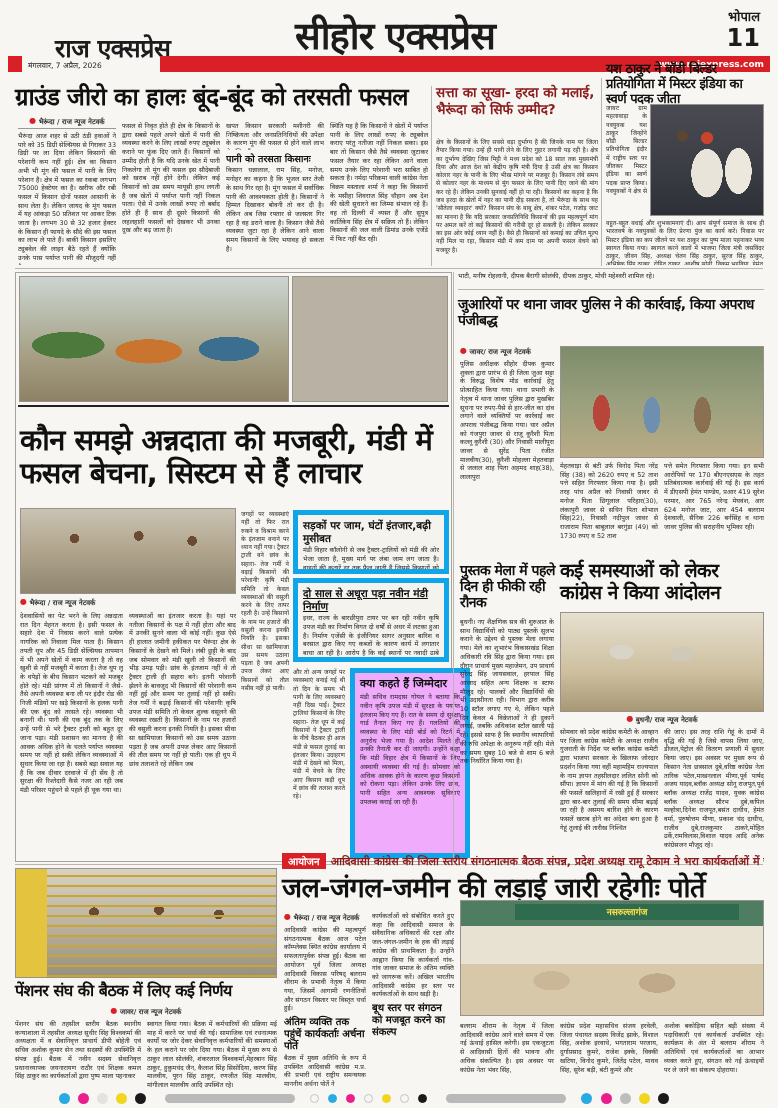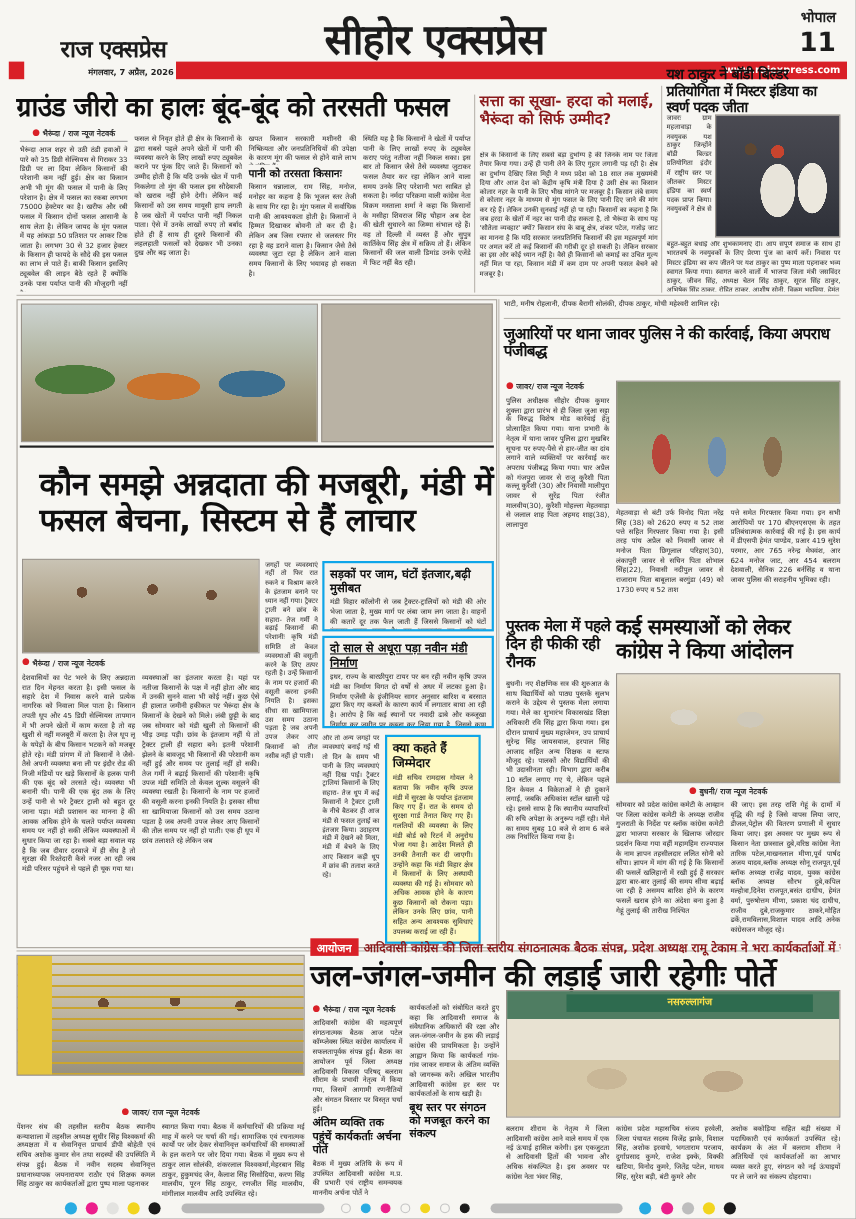"राज एक्सप्रेस" .brand-name { font-size: 21px -> 25px }
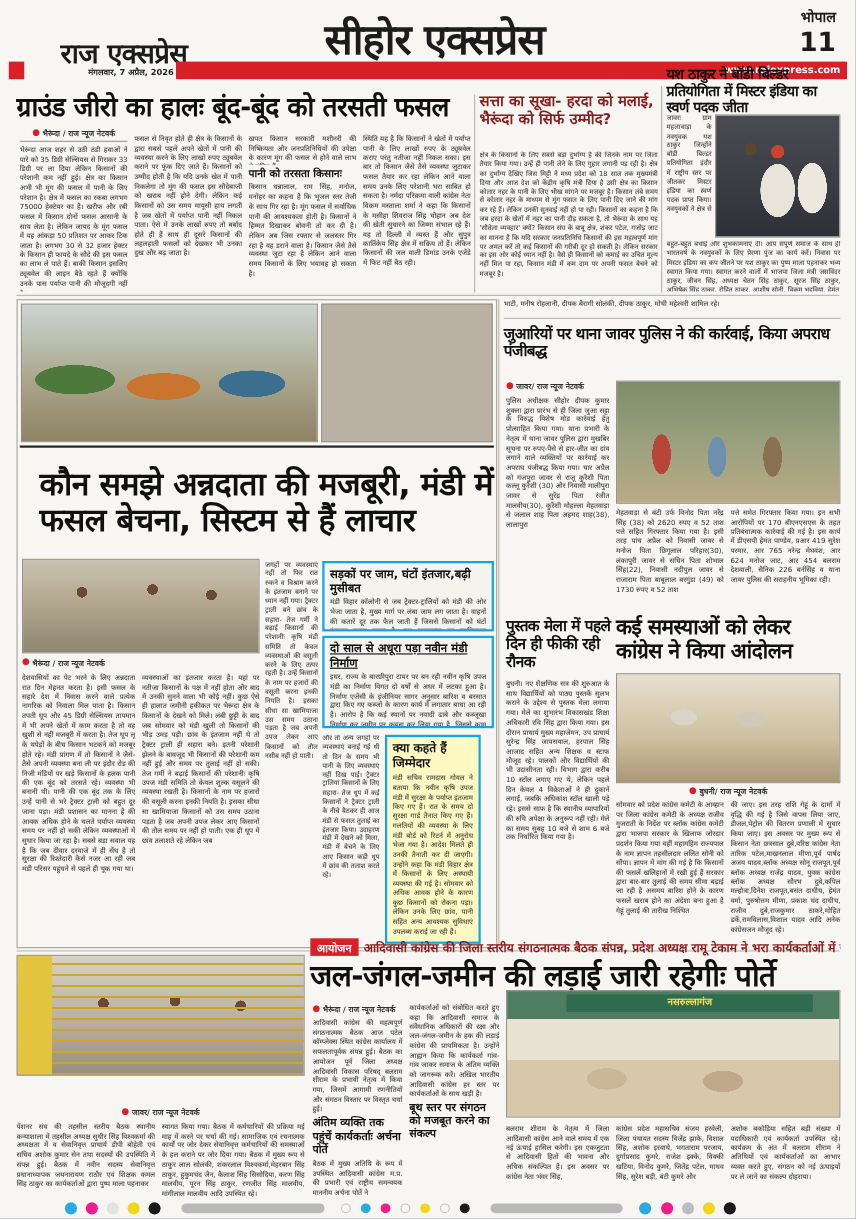"मंगलवार, 7 अप्रैल, 2026" .date-txt { font-weight: bold -> normal; text-align: right -> none }
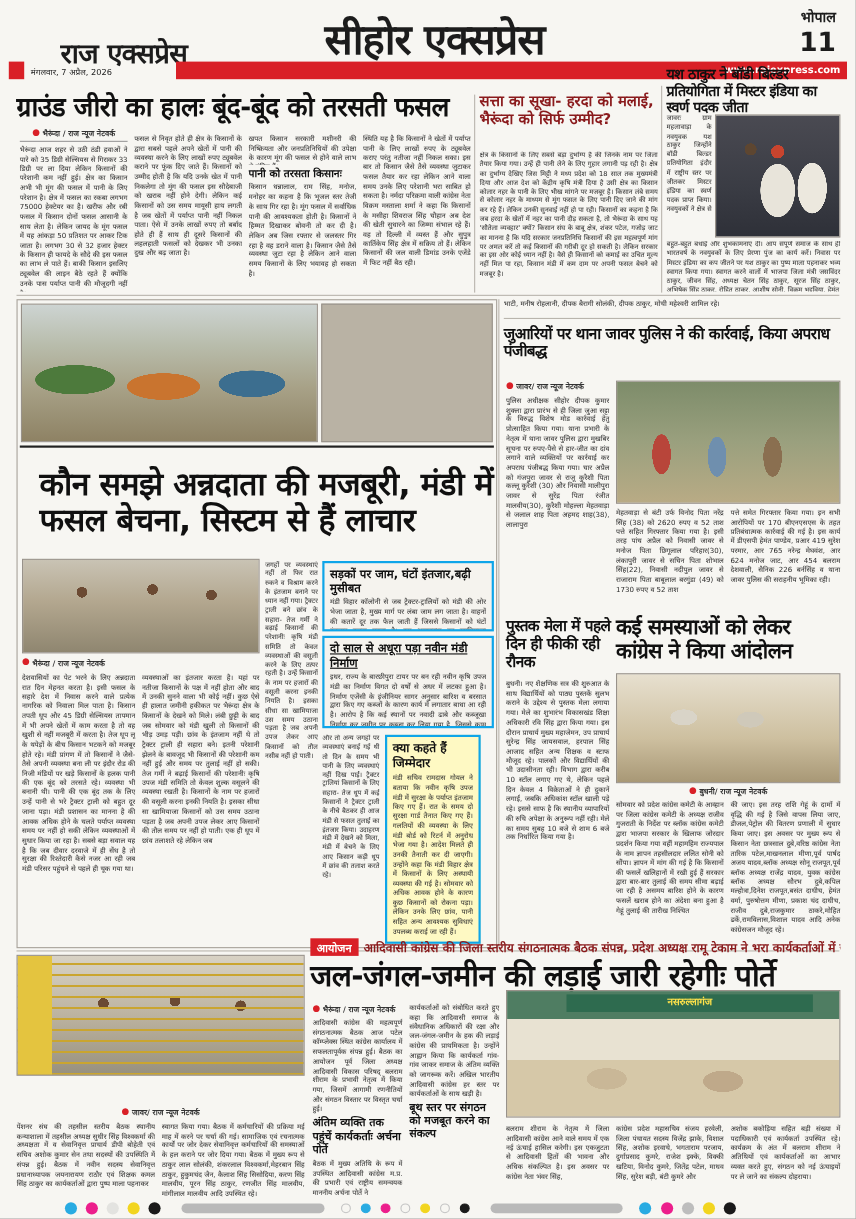"कौन समझे अन्नदाता की मजबूरी," div.abs { margin-left: 16px -> none }
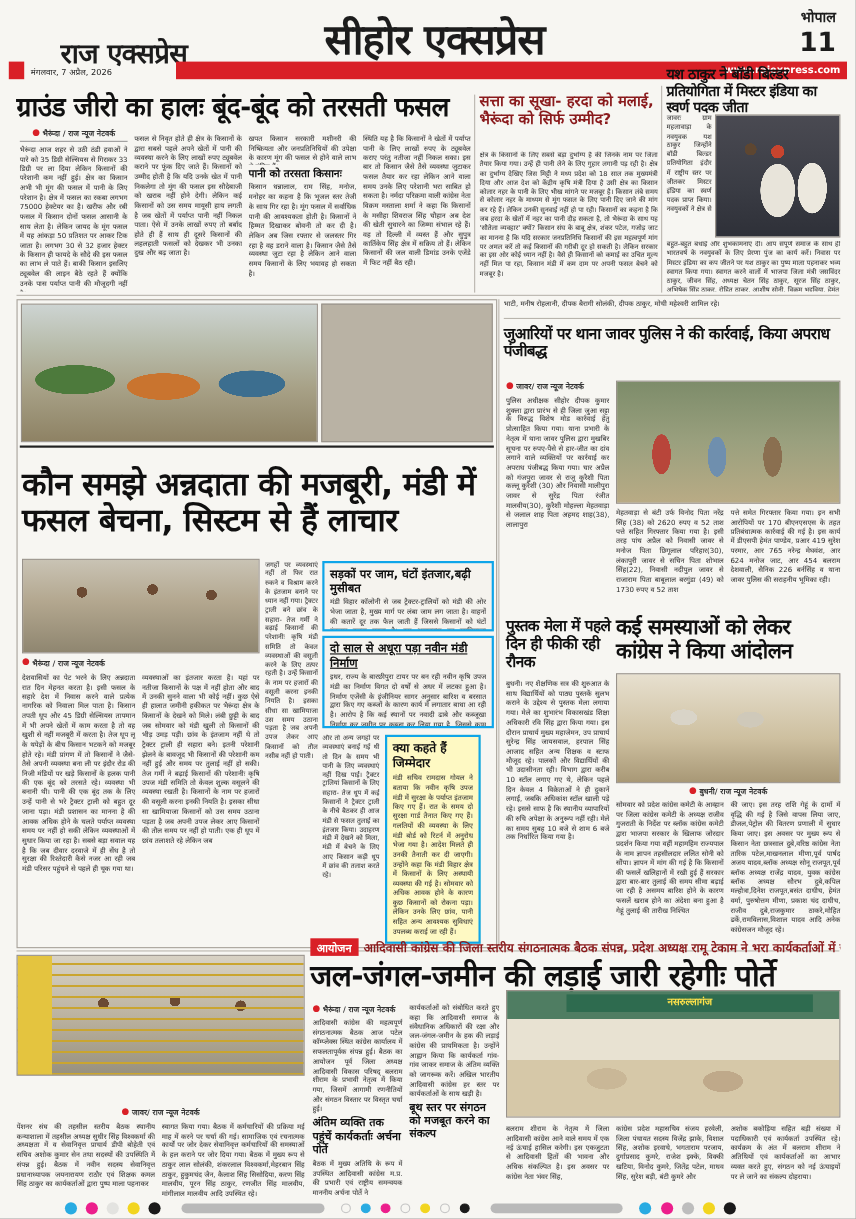"सड़कों पर जाम, घंटों इंतजार,बढ़ी" .boxed { border: 2px solid #0ea5e9 -> 5px solid #0ea5e9 }
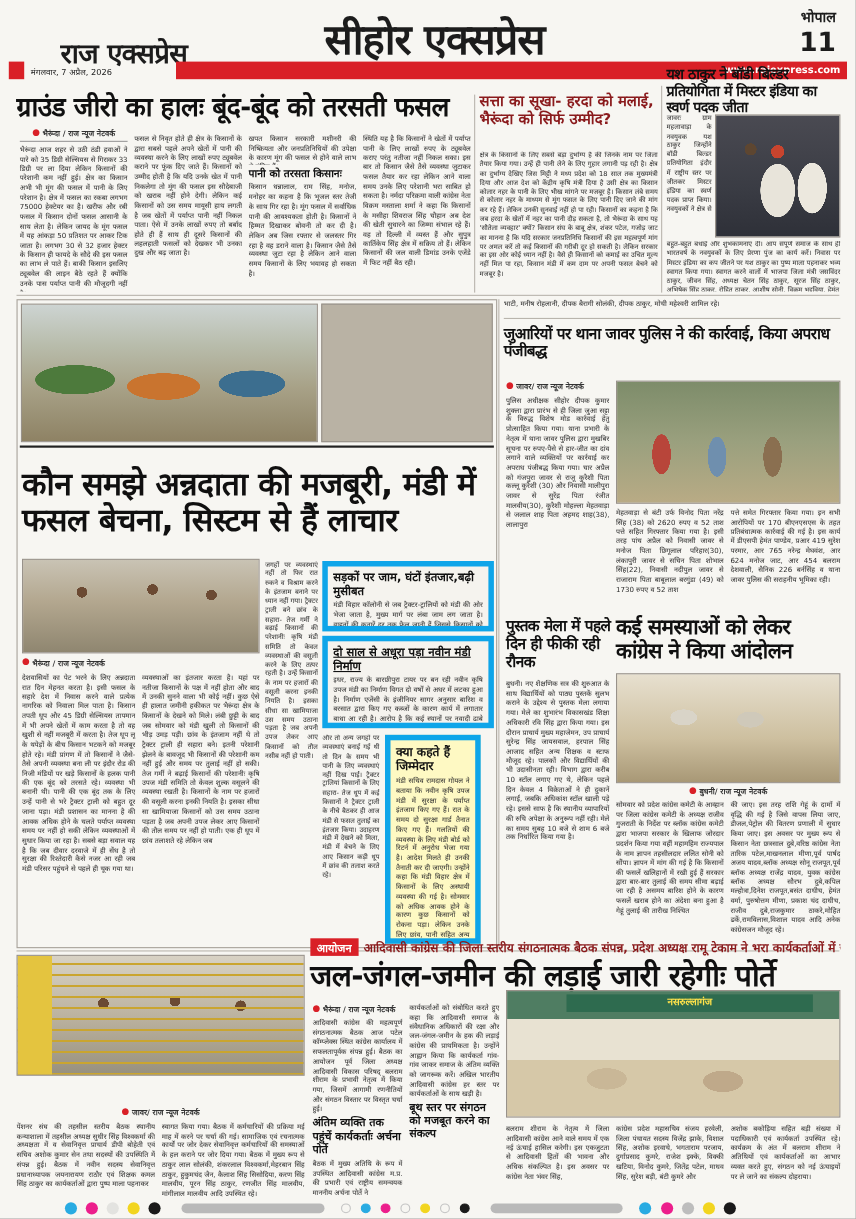"क्या कहते हैं जिम्मेदार" div.abs { background: #fef9c3 -> #f0abfc; width: 87px -> 120px }
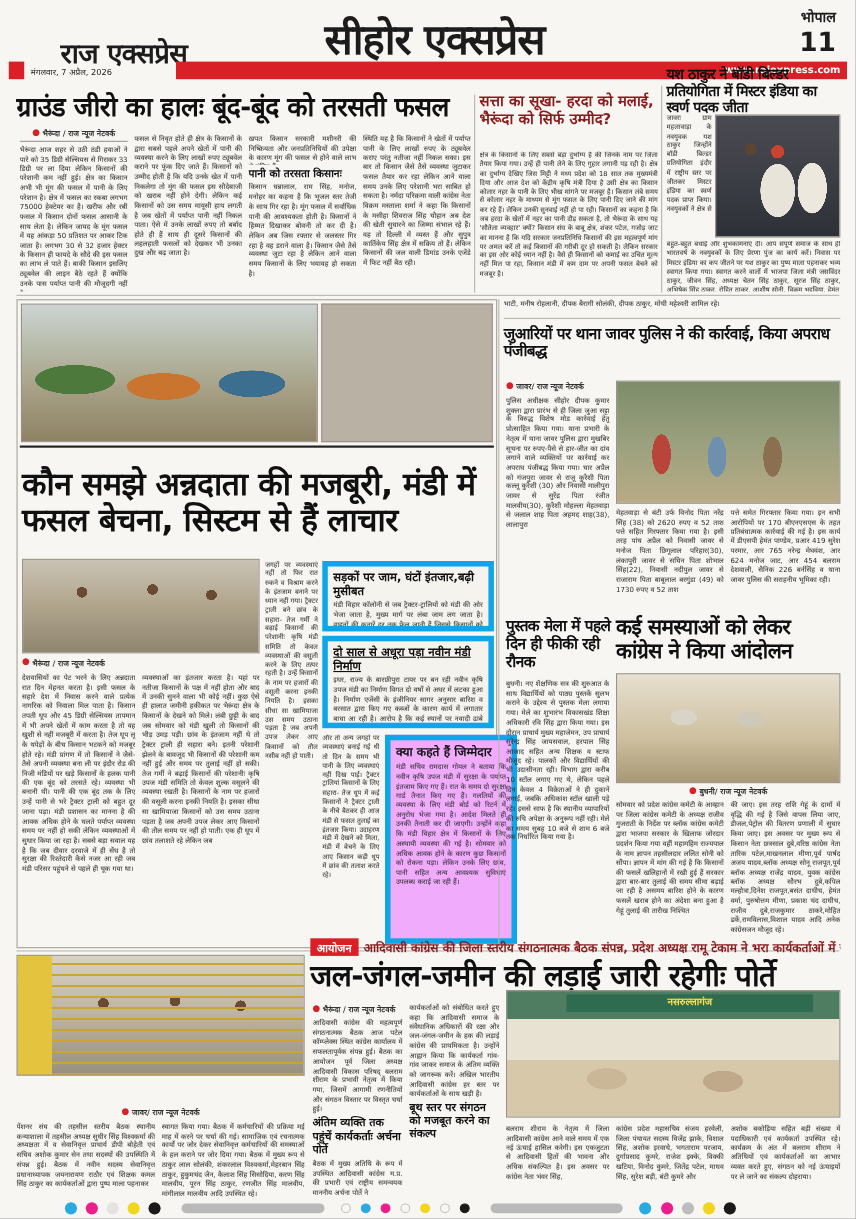"पेंशनर संघ की बैठक में" div.abs { html: none -> <div>पेंशनर संघ की बैठक में लिए कई निर्णय</div> }
